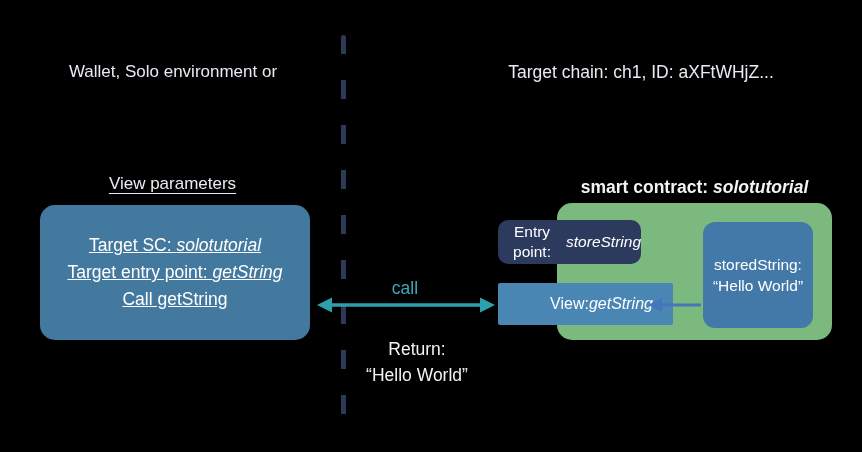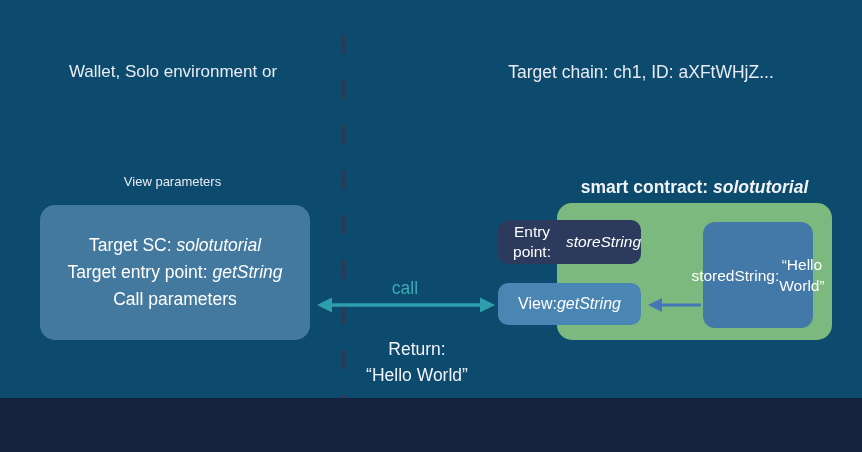"Wallet, Solo environment or" .canvas { background: #0c4a6e -> #000000; height: 398px -> 452px }
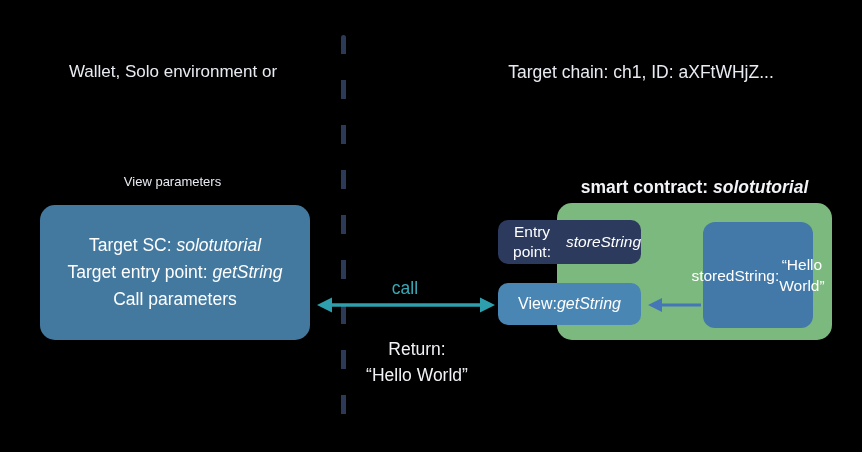"View parameters" .view-params-label { font-size: 13px -> 17px; text-decoration: none -> underline }
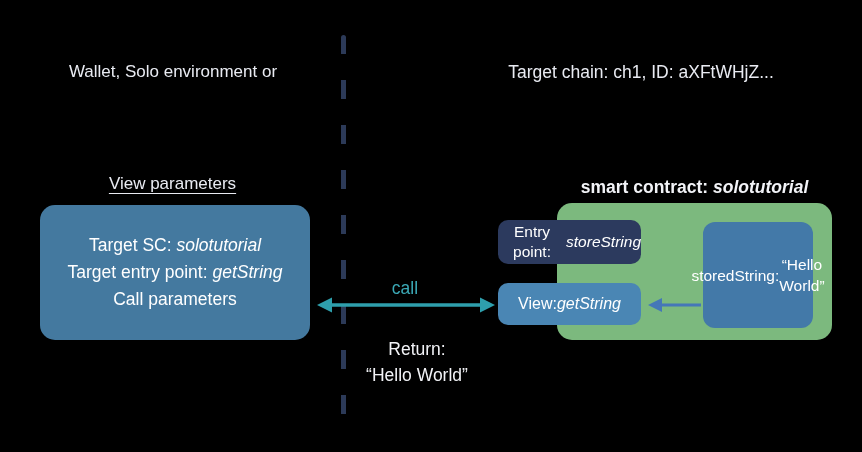"Target SC: solotutorial" .param-box { text-decoration: none -> underline }
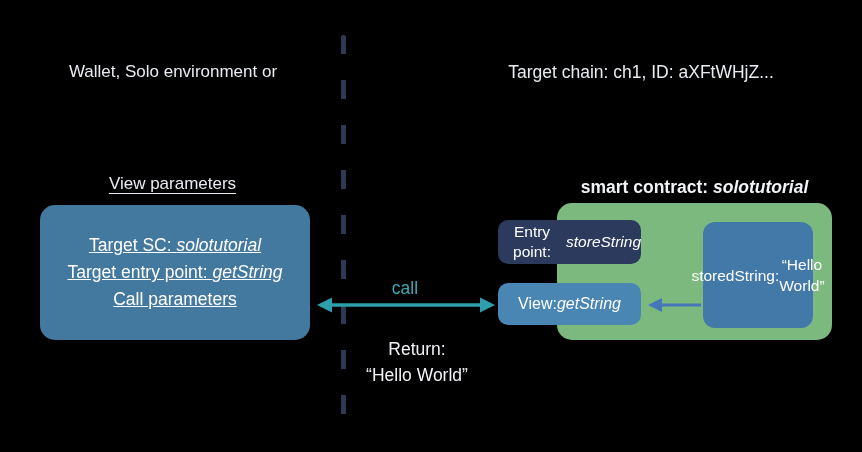"storedString:" .stored-box { flex-direction: row -> column }
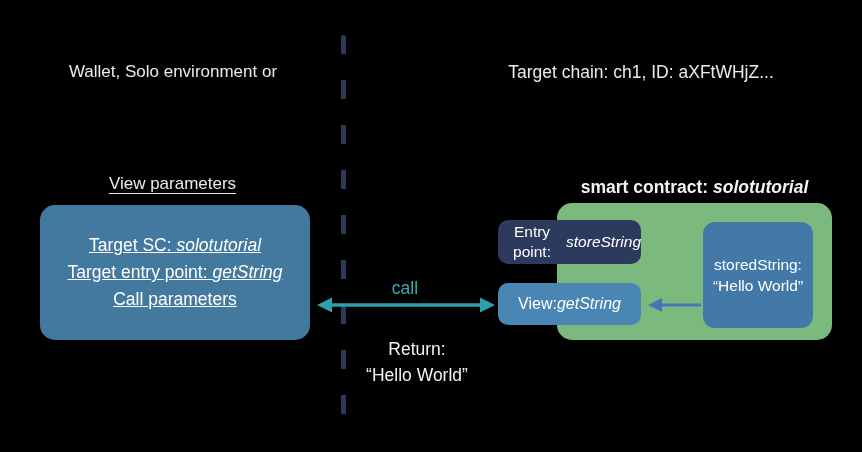"Call parameters" div { text: parameters -> getString }
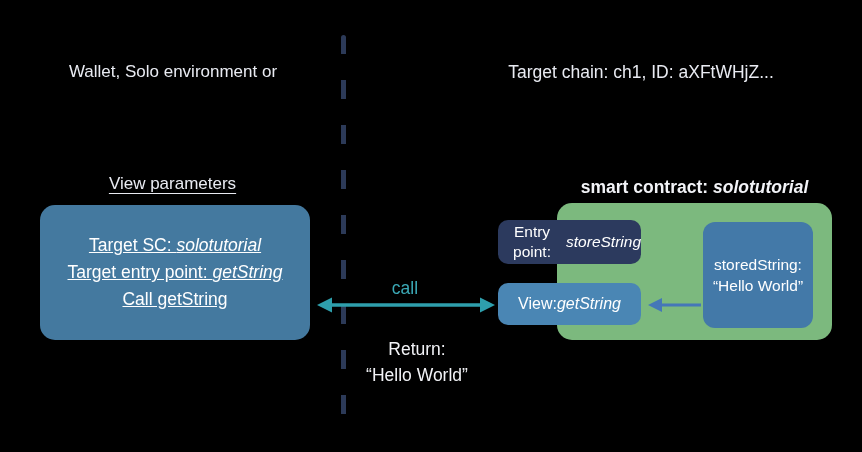"View:" .view-box { border-radius: 10px -> 2px; padding-left: none -> 32px }
